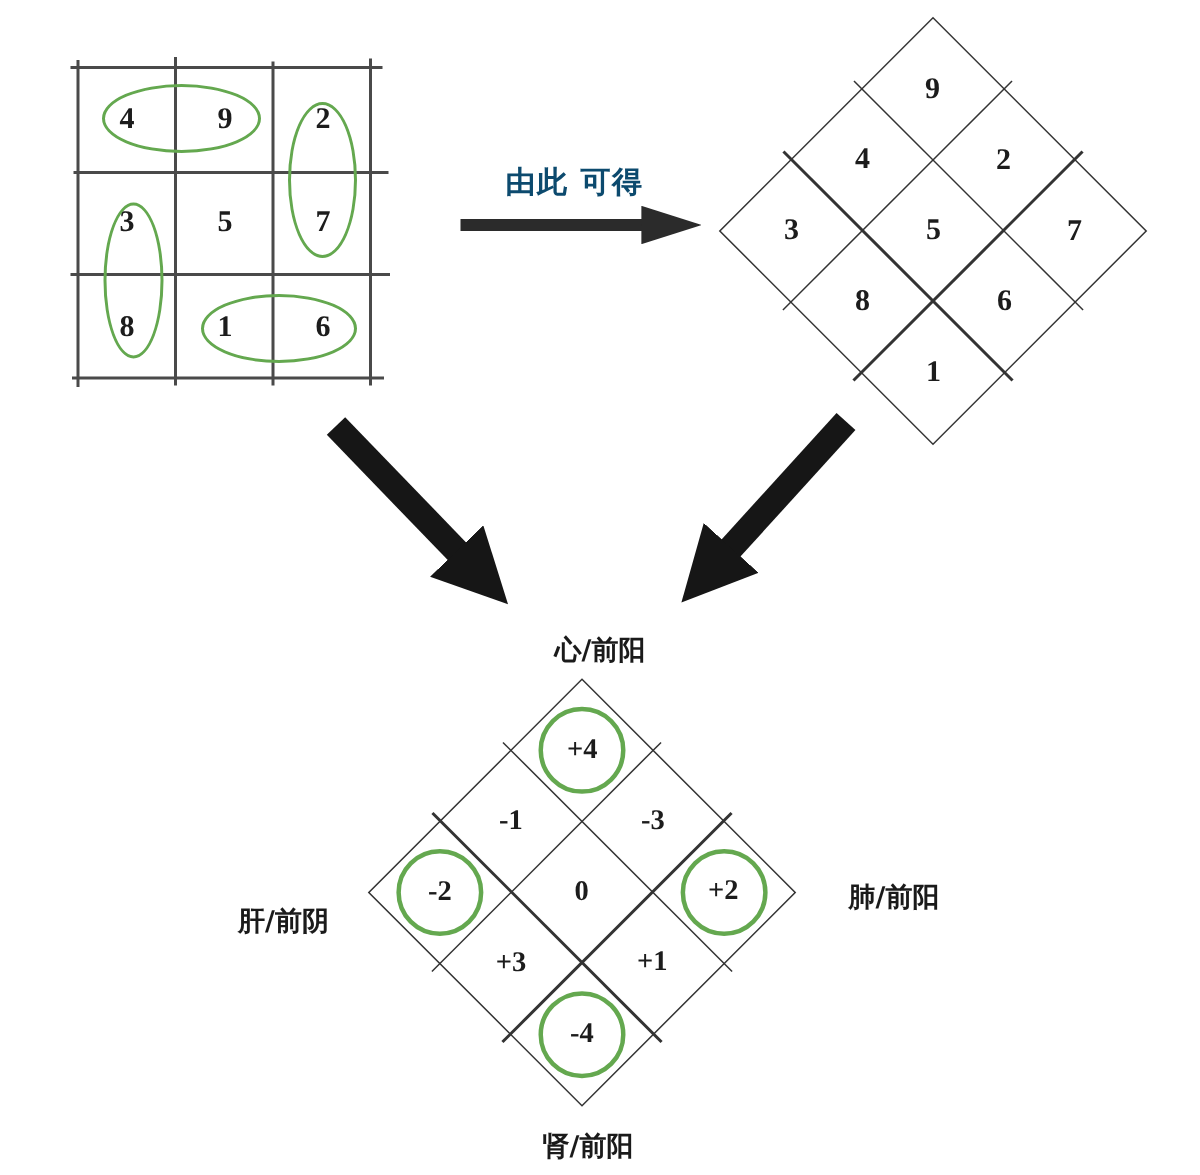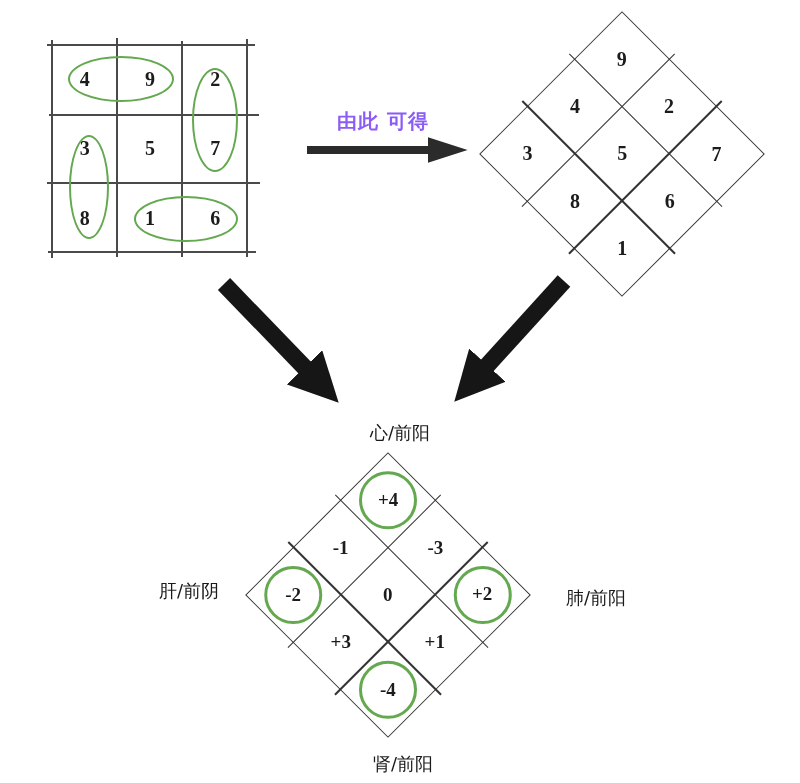"由此 可得" .transform-label { color: #8b5cf6 -> #0c4a6e }
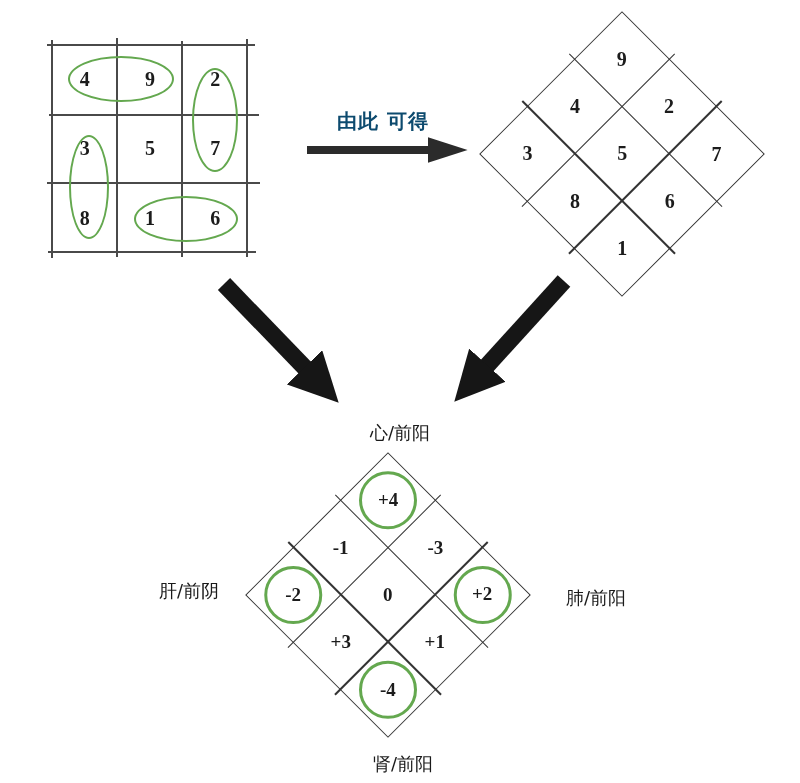"心/前阳" .organ-label { font-weight: normal -> bold }
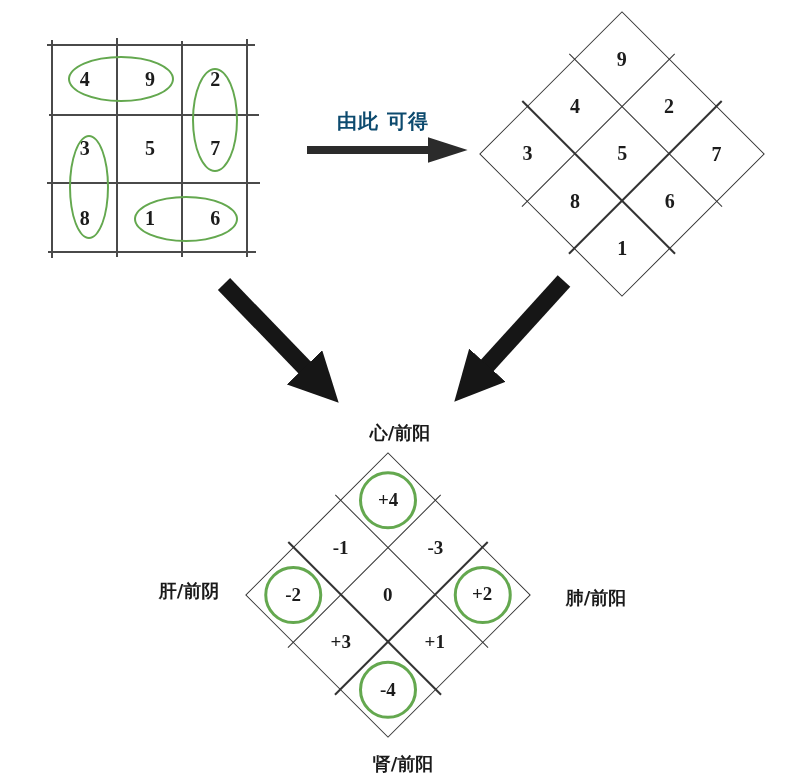"肝/前阴" .lbl-left { top: 579px -> 602px }
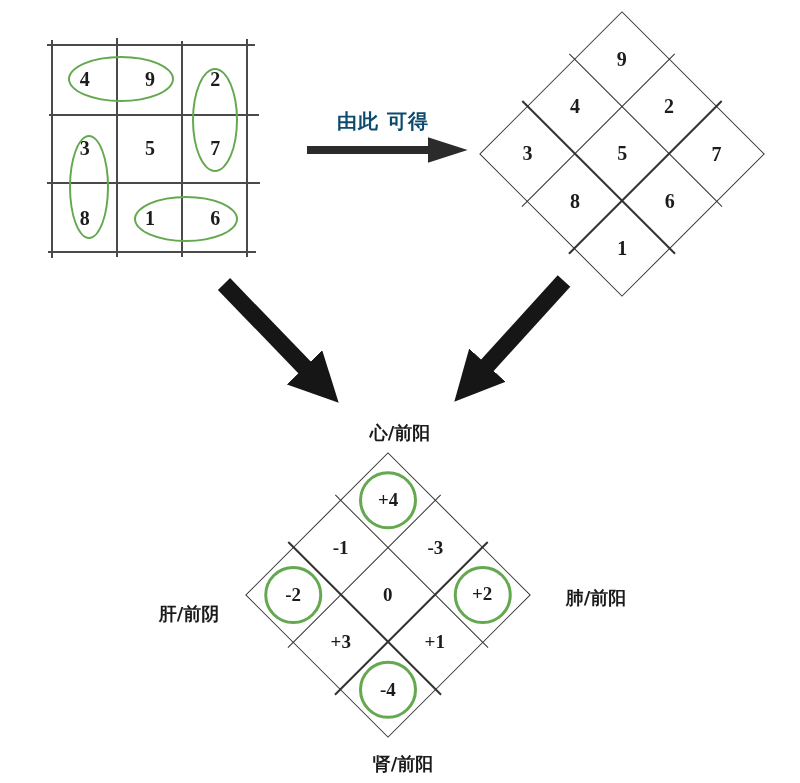"肾/前阳" .lbl-bottom { left: 403px -> 392px }
